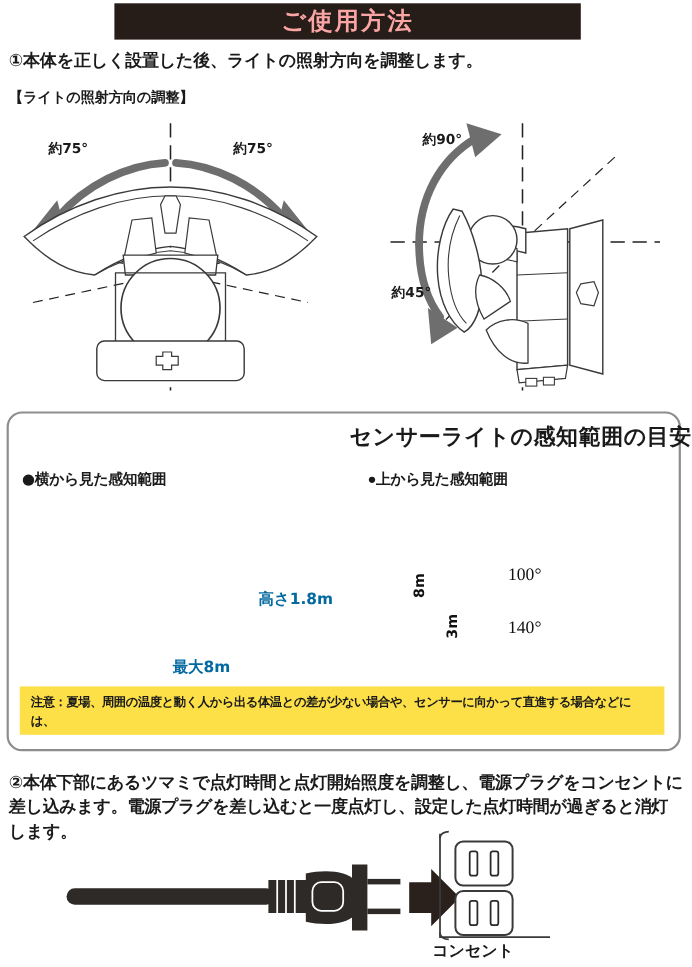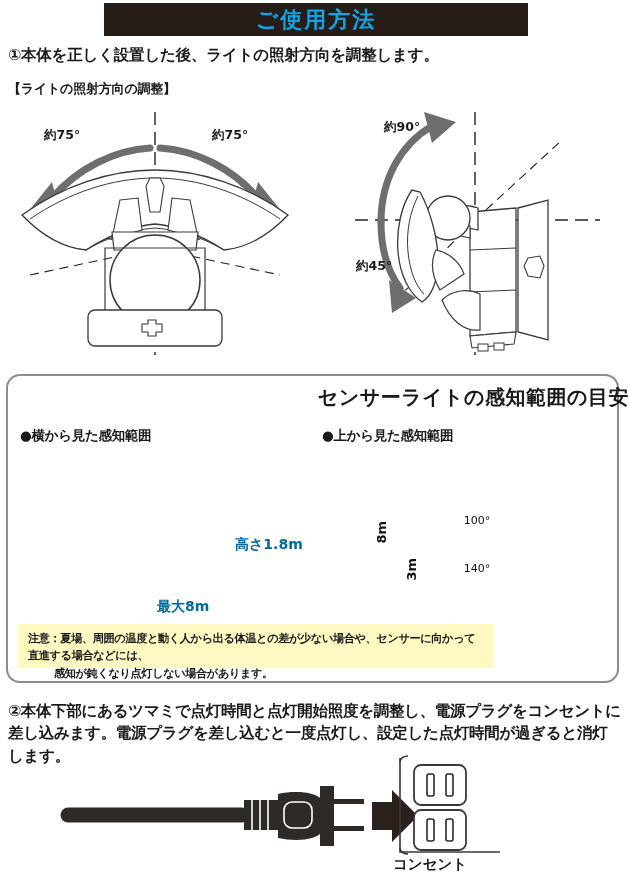"ご使用方法" .header-title { color: #0ea5e9 -> #fca5a5 }
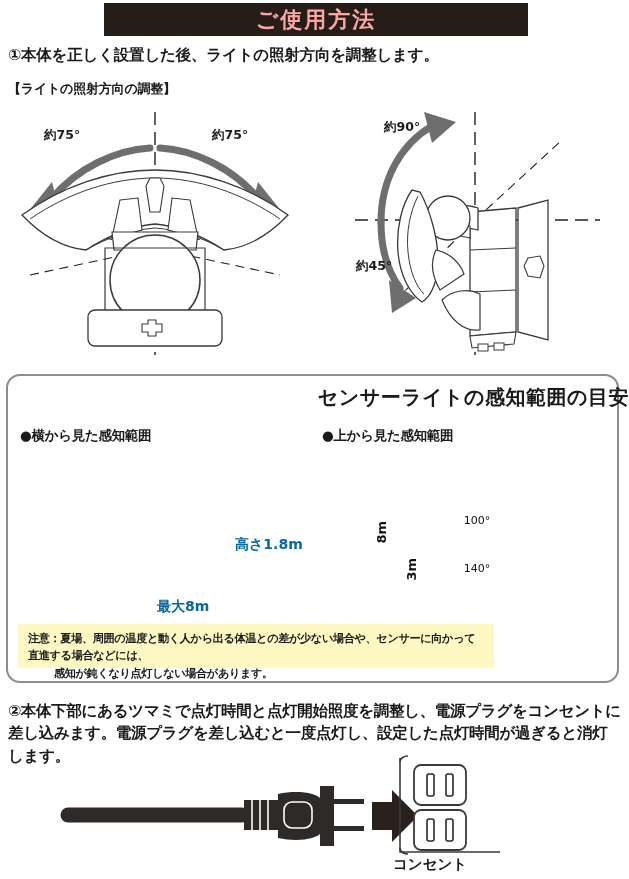"●上から見た感知範囲" .sub-head.right { font-family: none -> Liberation Serif, serif; left: 322px -> 334px }
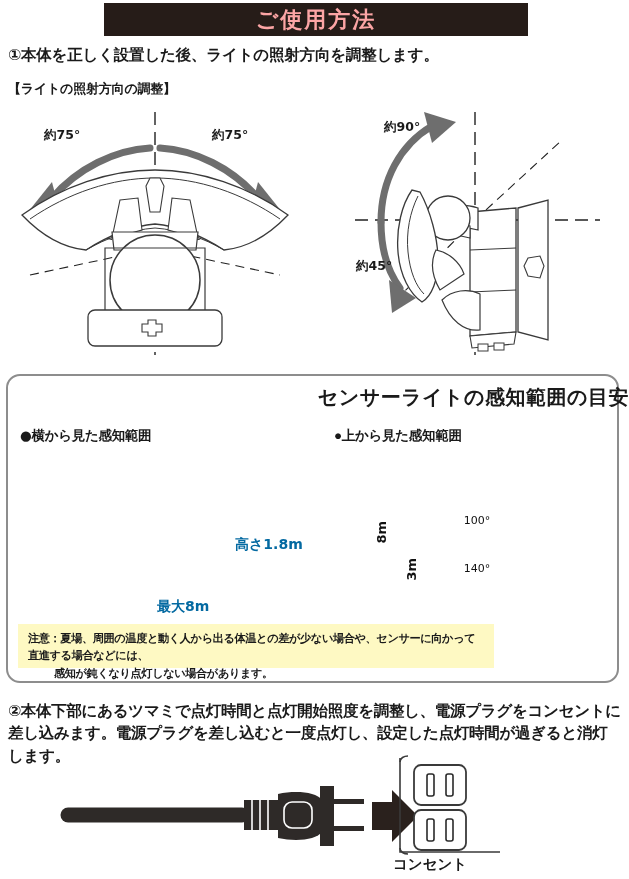"100°" .fan-ang { font-family: none -> Liberation Serif, serif; font-size: 11px -> 16px }
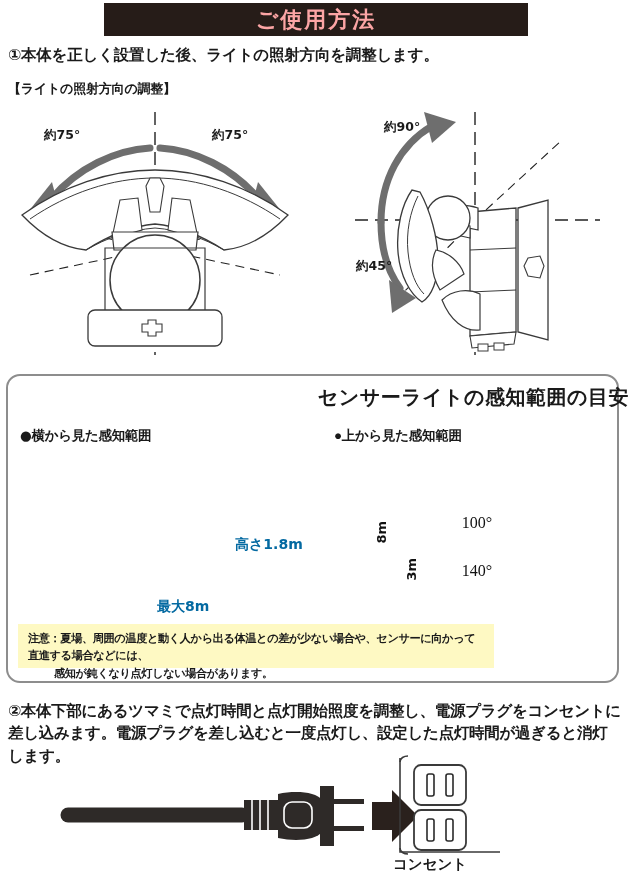"注意：夏場、周囲の温度と動く人から出る体温との差が少ない場合や、センサーに向かっ" .note { background: #fef9c3 -> #fde047; width: 476px -> 586px }
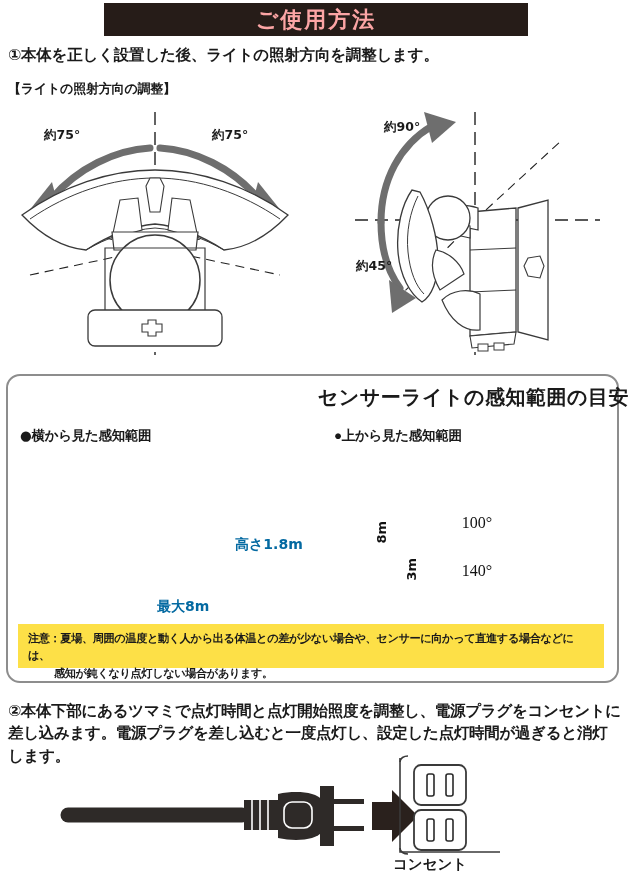"感知が鈍くなり点灯しない場合があります。" span.l2 { html: <span>感知が鈍くなり点灯しない場合があります。</span> -> none }
